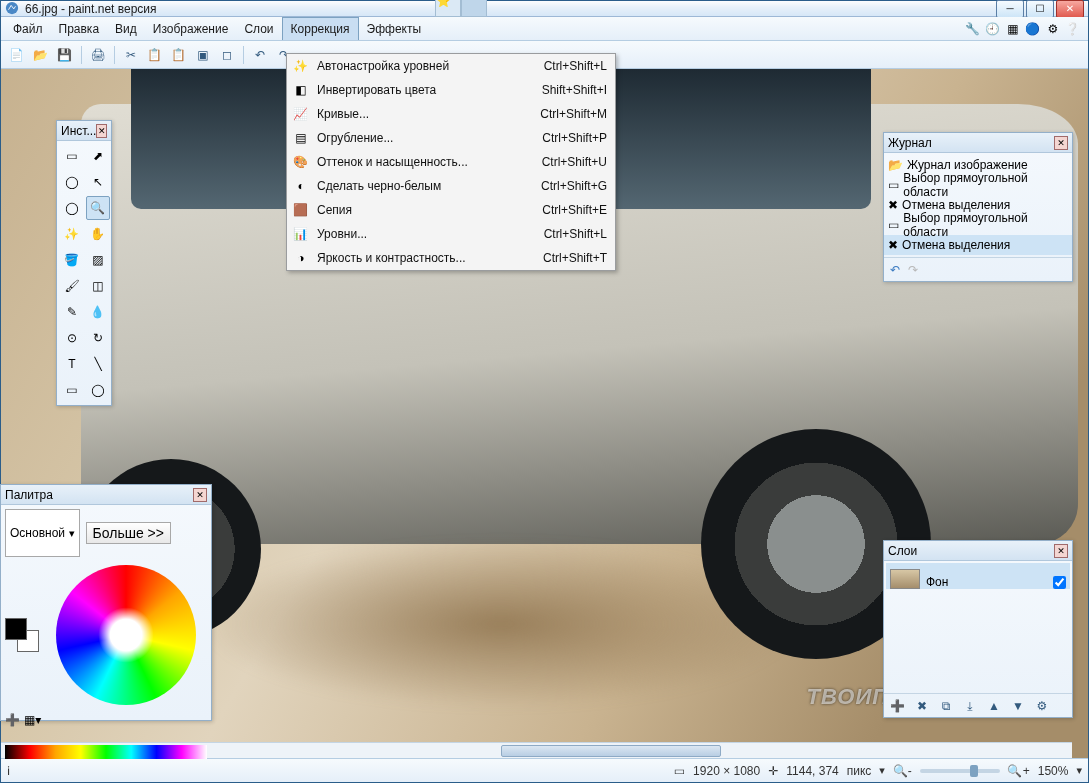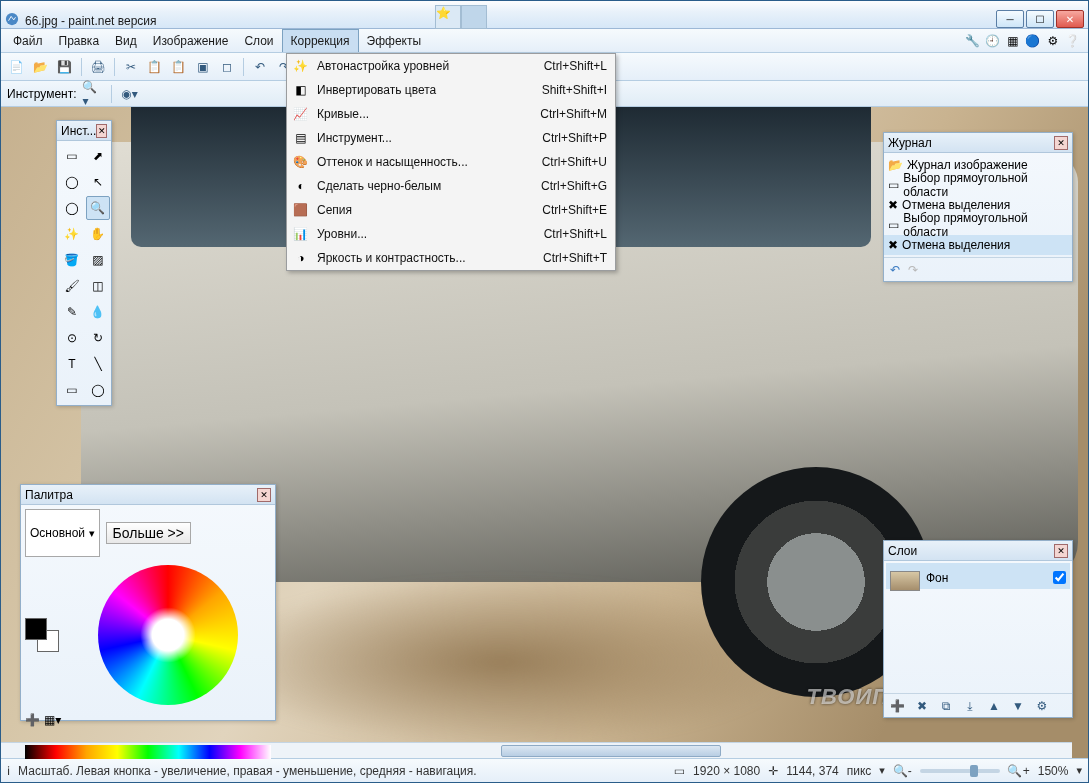"66.jpg - paint.net версия" .titlebar { align-items: flex-end -> center; height: 28px -> 16px }
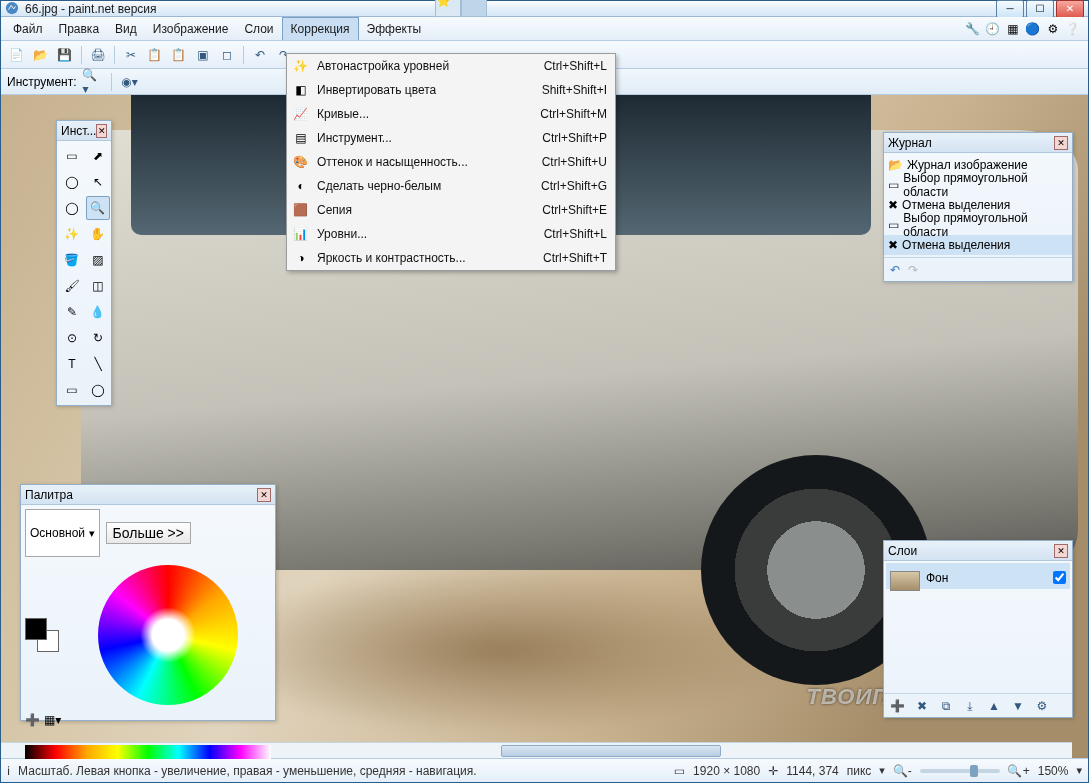"Инструмент:" div.subtoolbar { html: <div> <span>Инструмент:</span> <span>🔍▾</span> <span></span> <span>◉▾</span> </div> -> none }
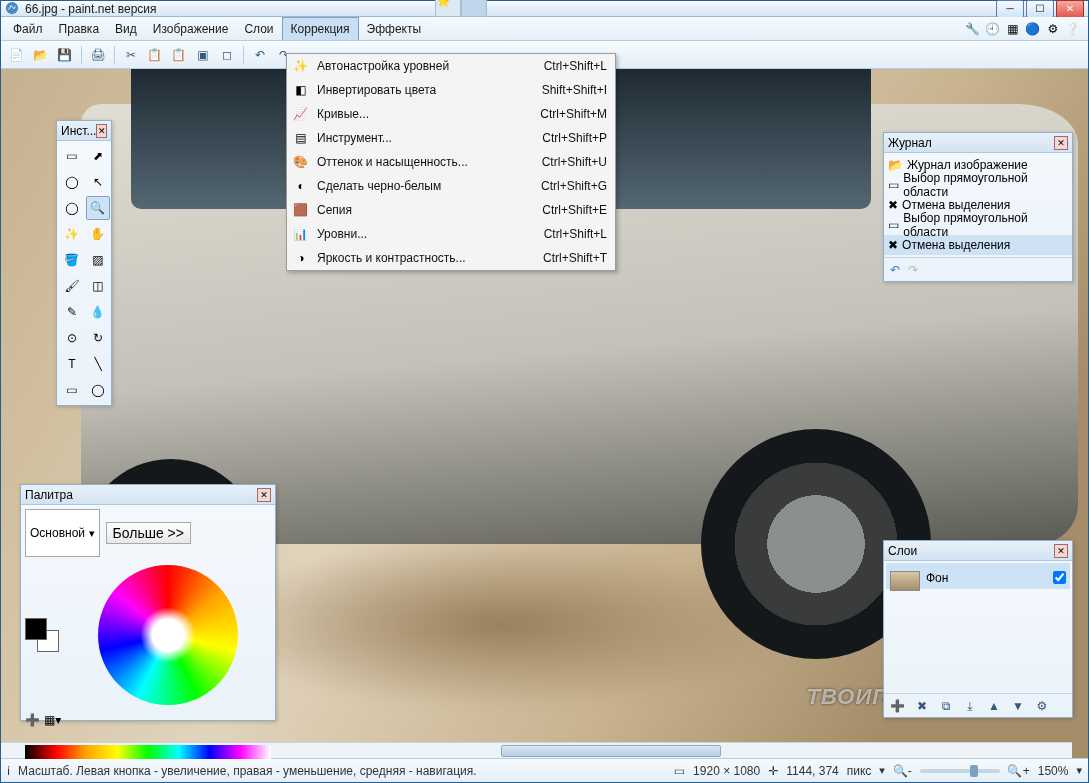"Инструмент..." span.dd-label { text: Инструмент -> Огрубление }
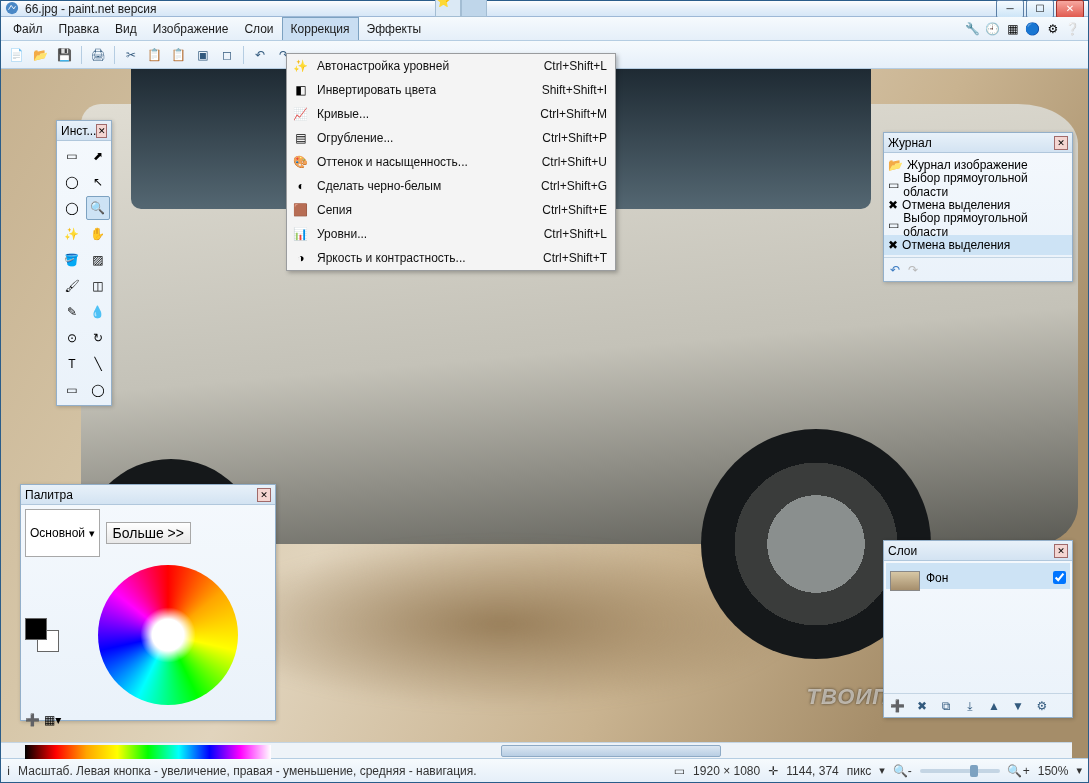"Палитра" .palette-panel { left: 20px -> 0; width: 256px -> 212px }
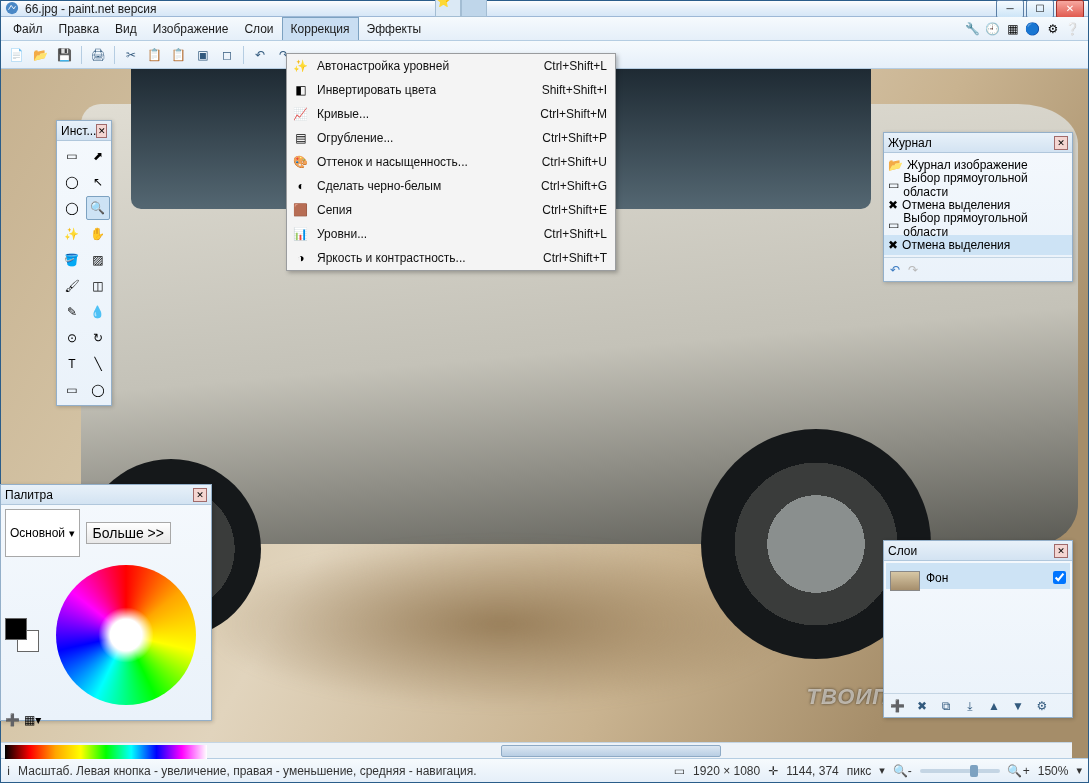"Фон" .layer-row { align-items: flex-start -> flex-end; padding: 8px 4px -> 0 4px }
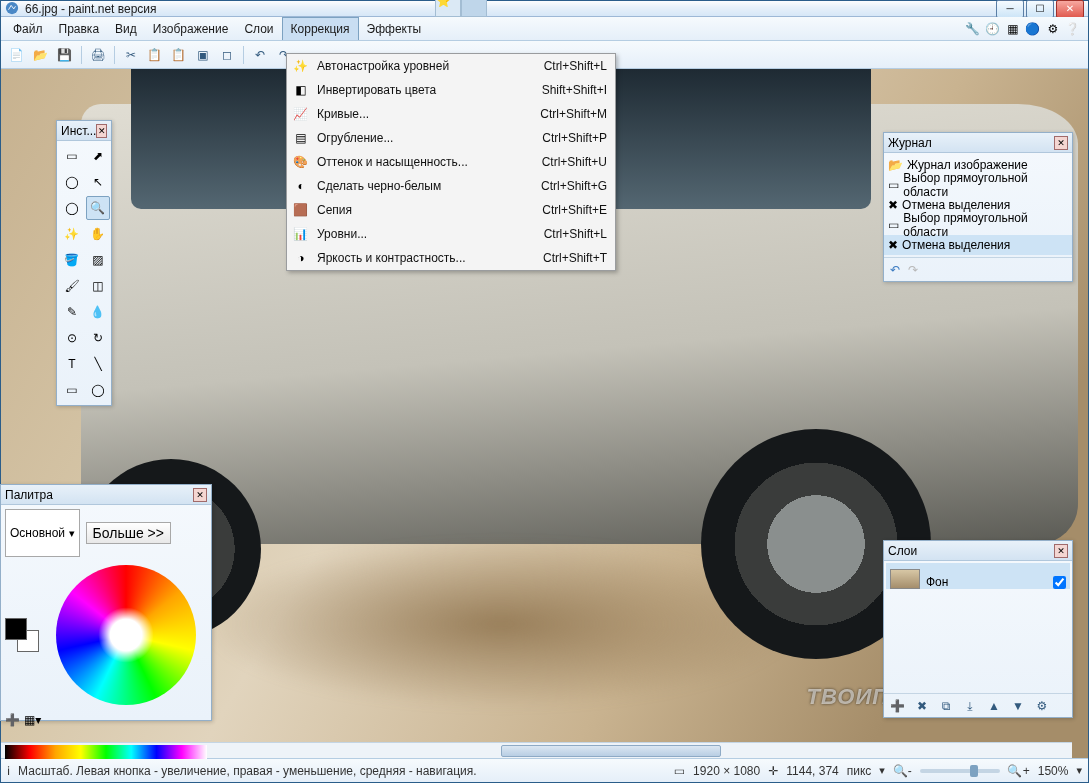"Масштаб. Левая кнопка - увеличение," span { html: <span>Масштаб. Левая кнопка - увеличение, правая - уменьшение, средняя - навигация.</span> -> none }
